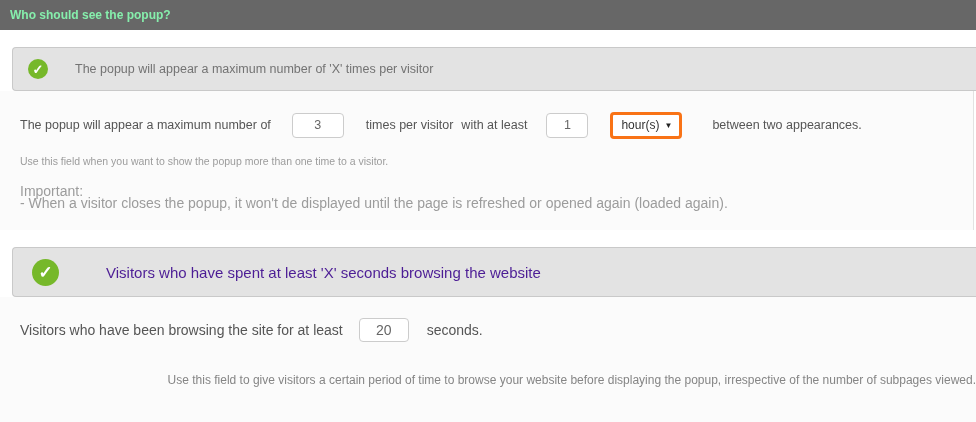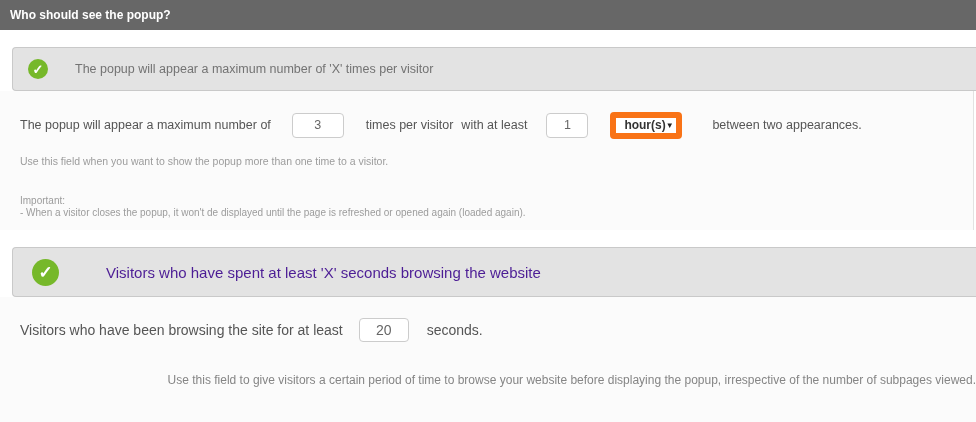"Who should see the popup?" .top-header { color: #ffffff -> #86efac }
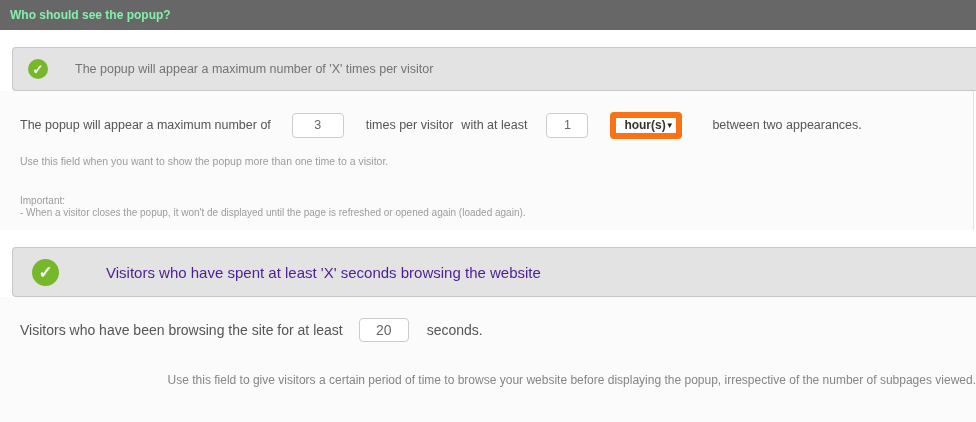"hour(s)" .select-box { border: 6px solid #f97316 -> 3px solid #f97316; font-weight: bold -> none }
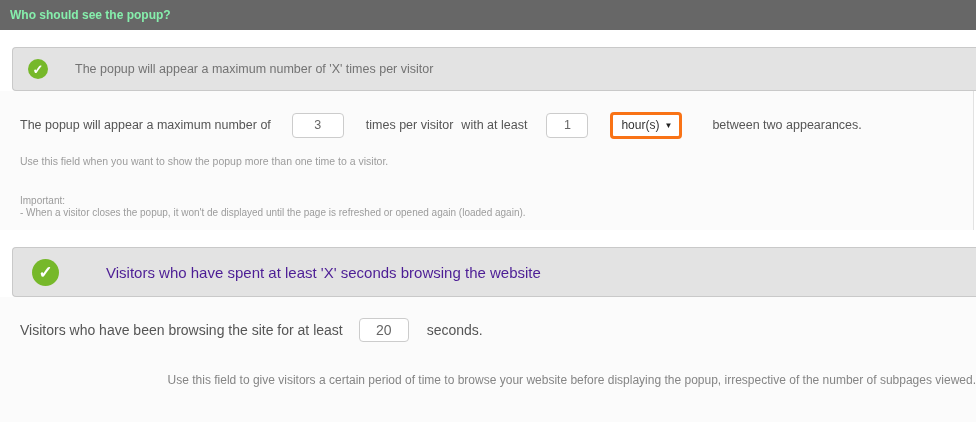"Important:" .important-block { font-size: 10px -> 14px; margin-top: 28px -> 19px }
